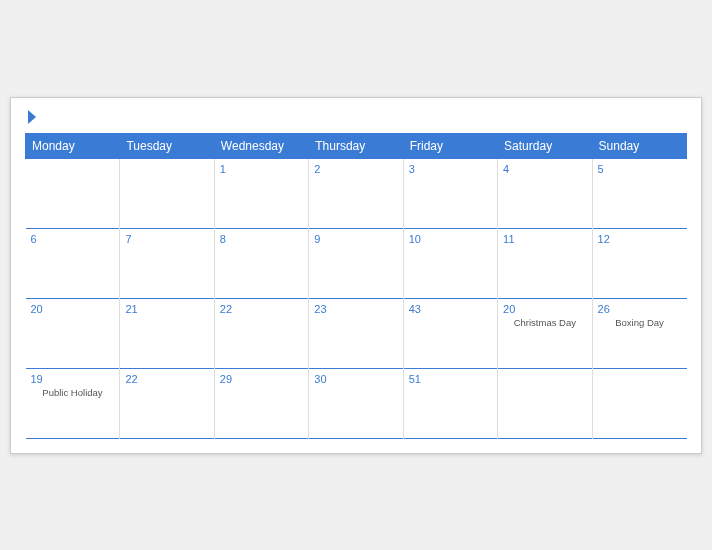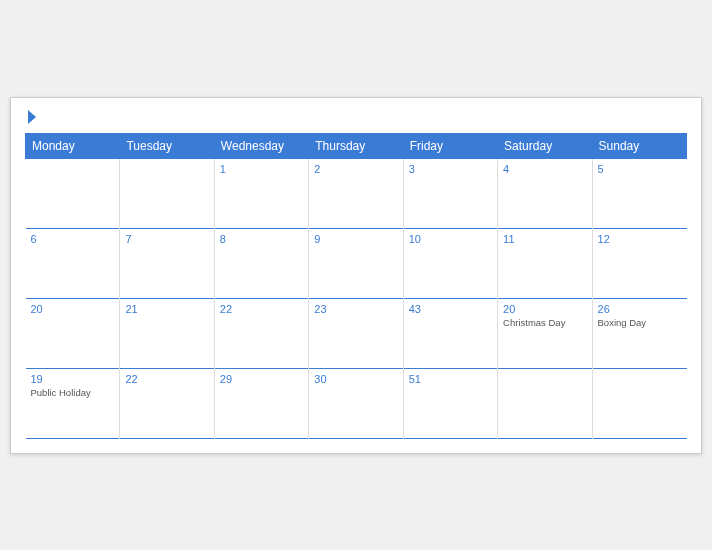"Christmas Day" .holiday-name { text-align: none -> center }
